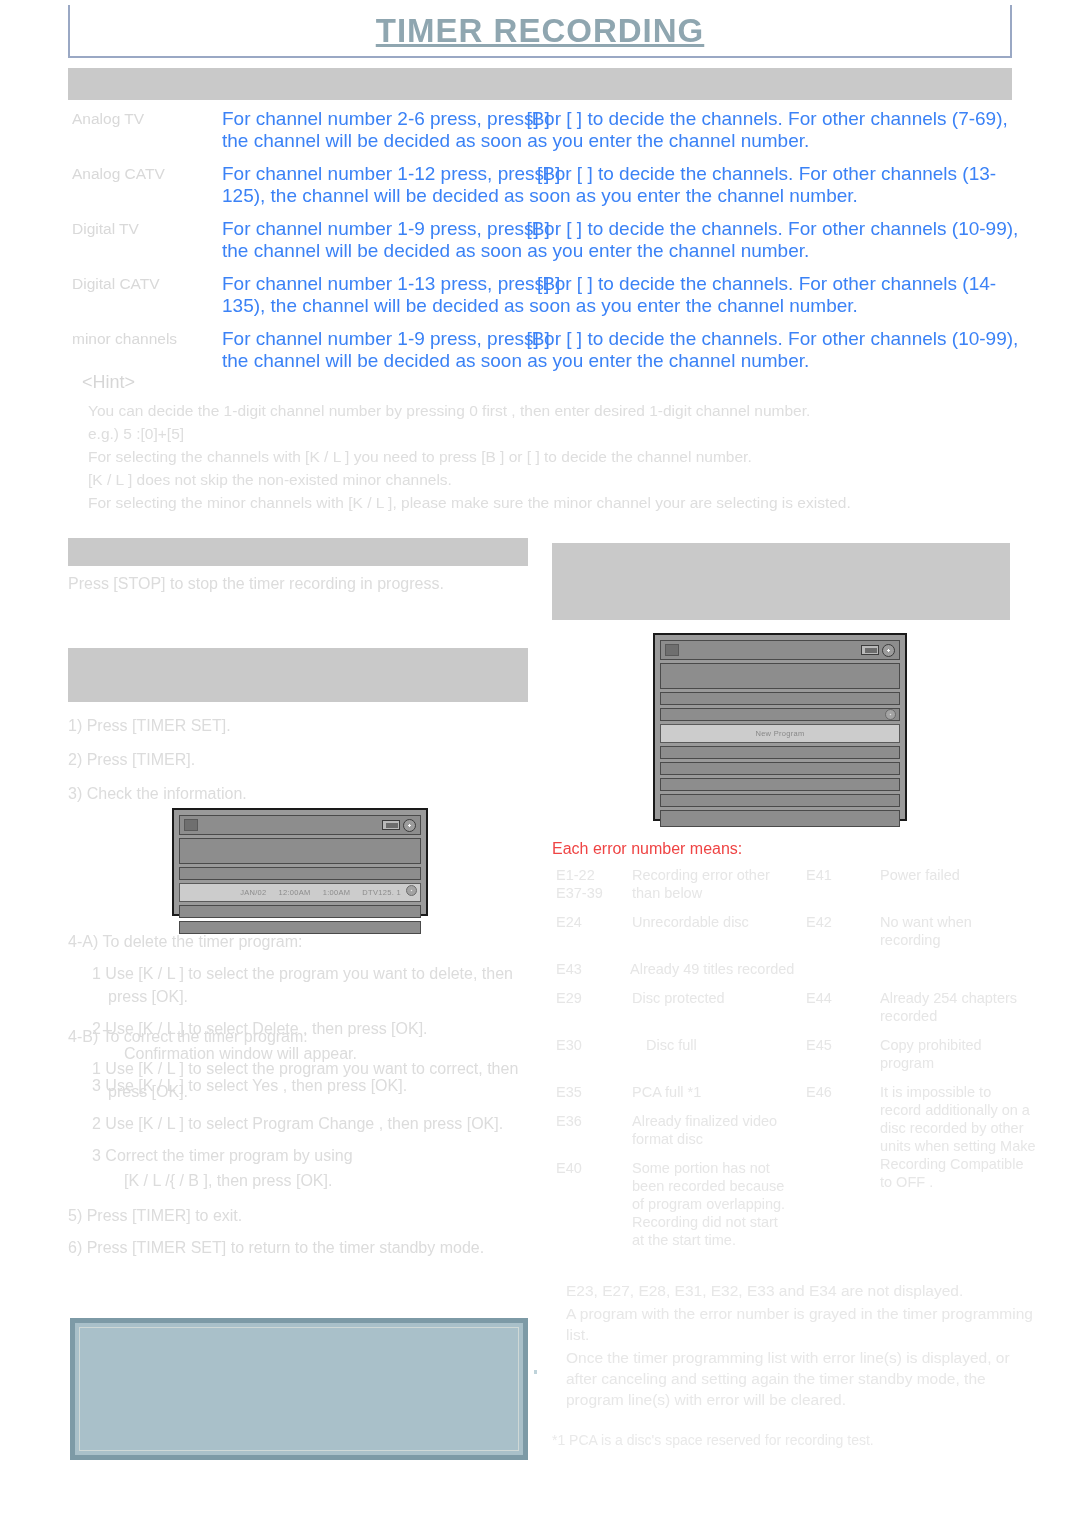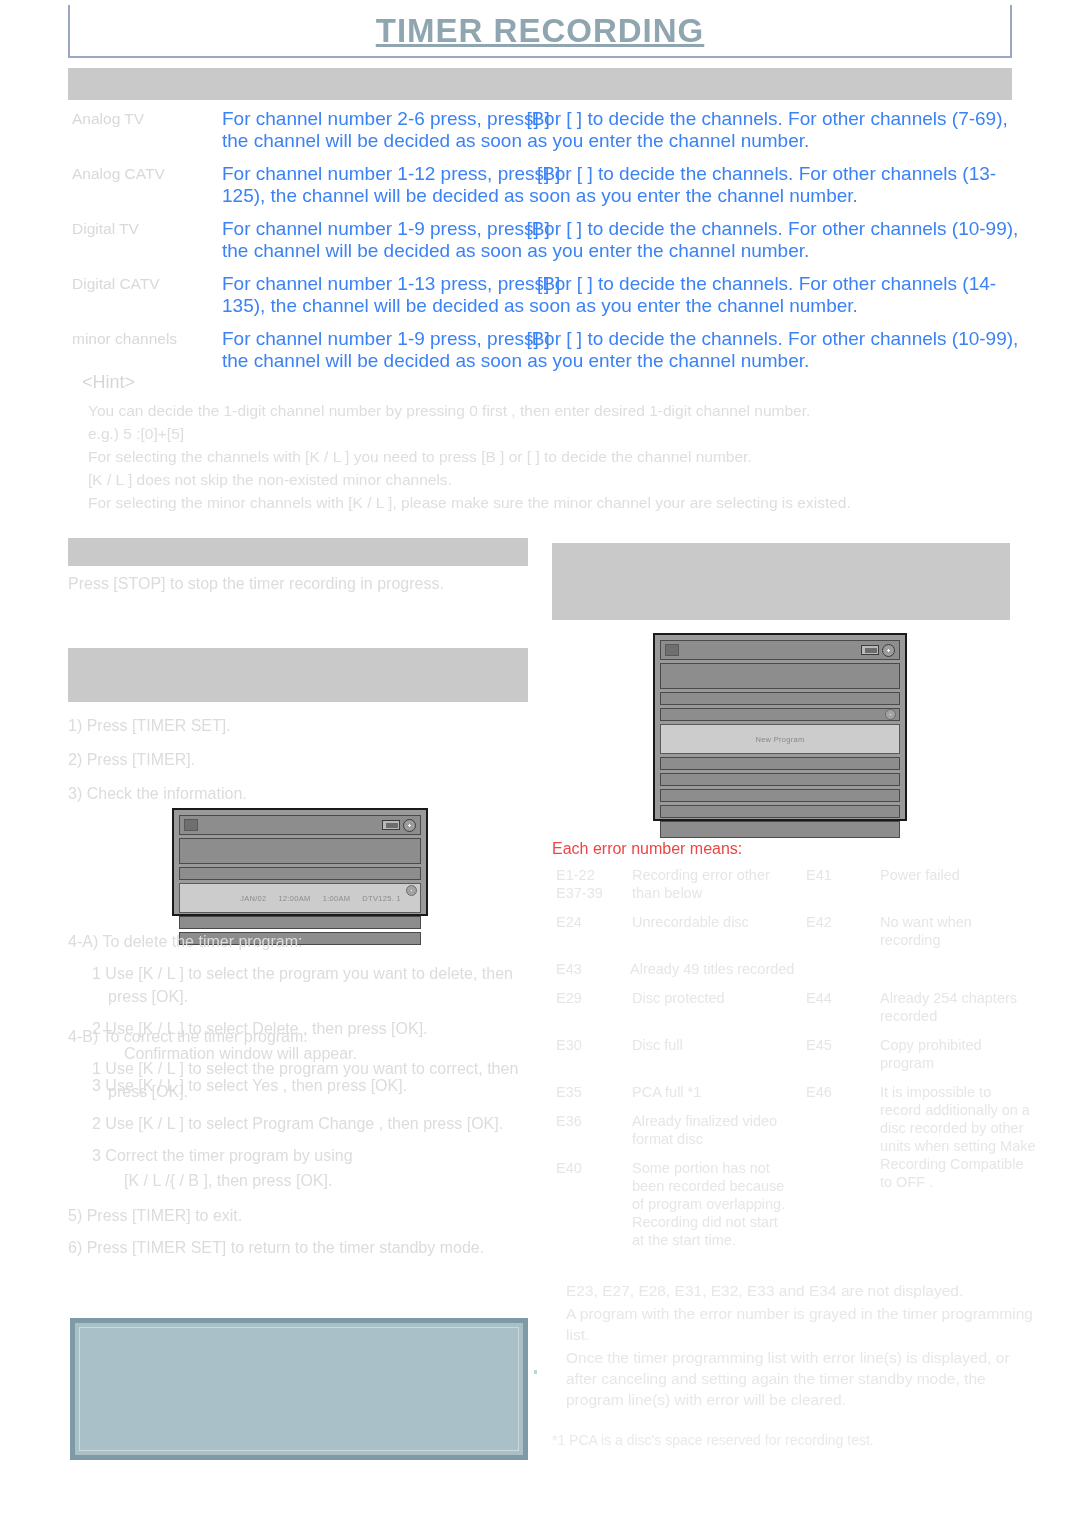"New Program" .tv-sel { height: 30px -> 19px }
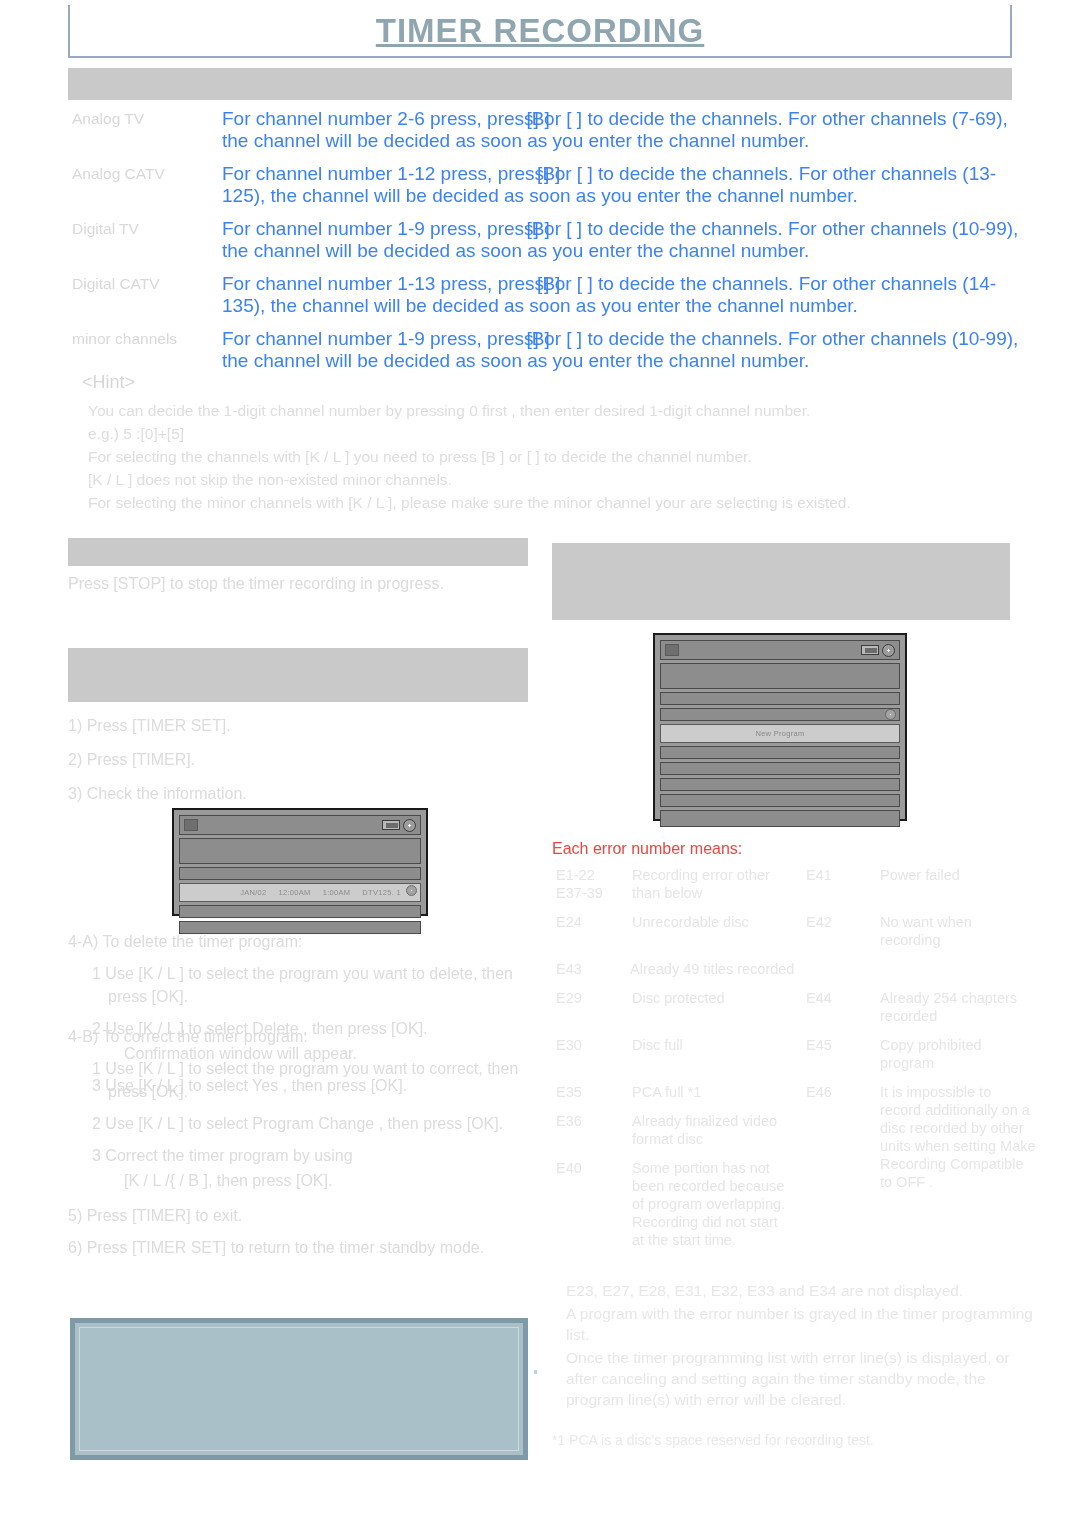"E30" div { justify-content: none -> space-between }
